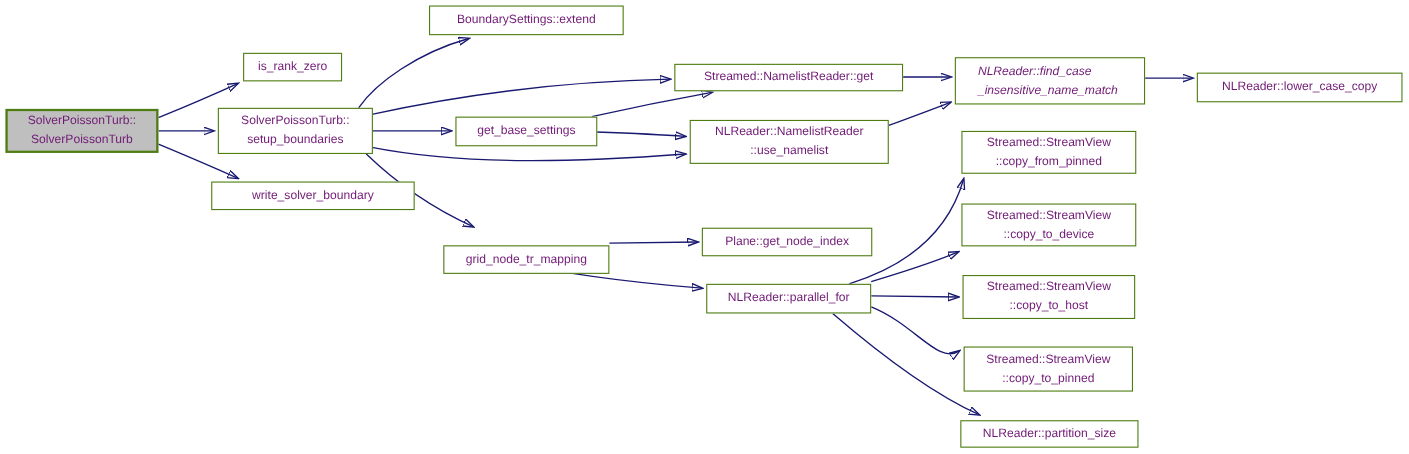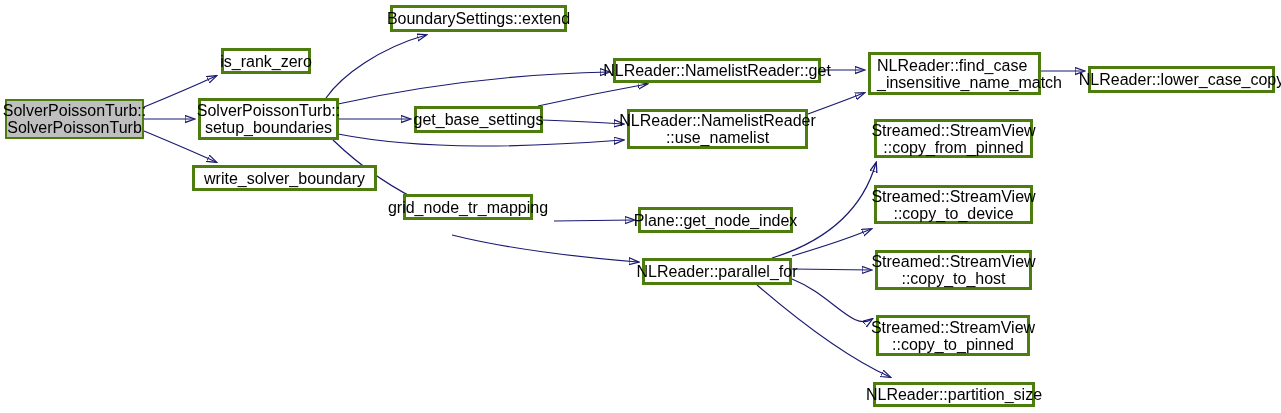"BoundarySettings::extend" .node { border: 3px solid #4d7c0f -> 1px solid #4d7c0f; color: #000000 -> #701a75; font-size: 16px -> 11px }
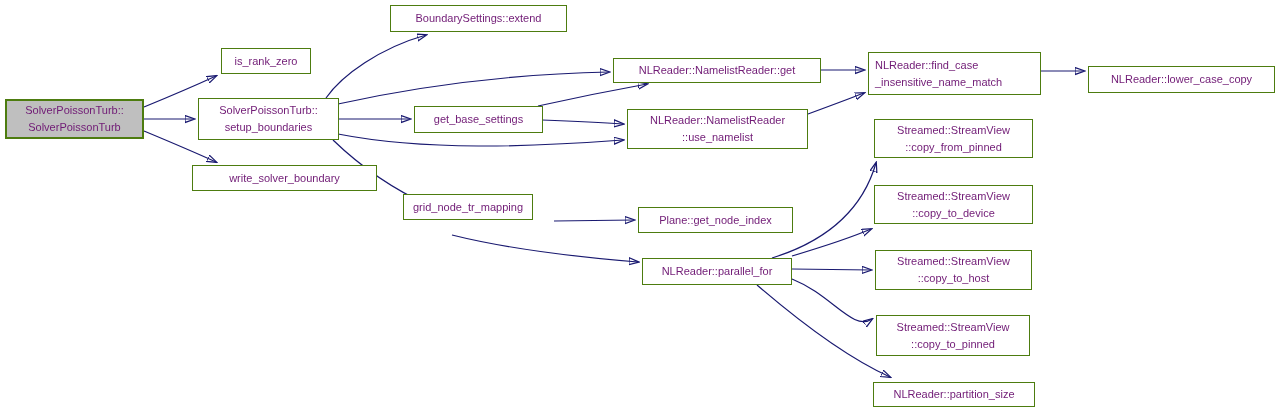"NLReader::NamelistReader::get" span { text: NLReader::NamelistReader::get -> Streamed::NamelistReader::get }
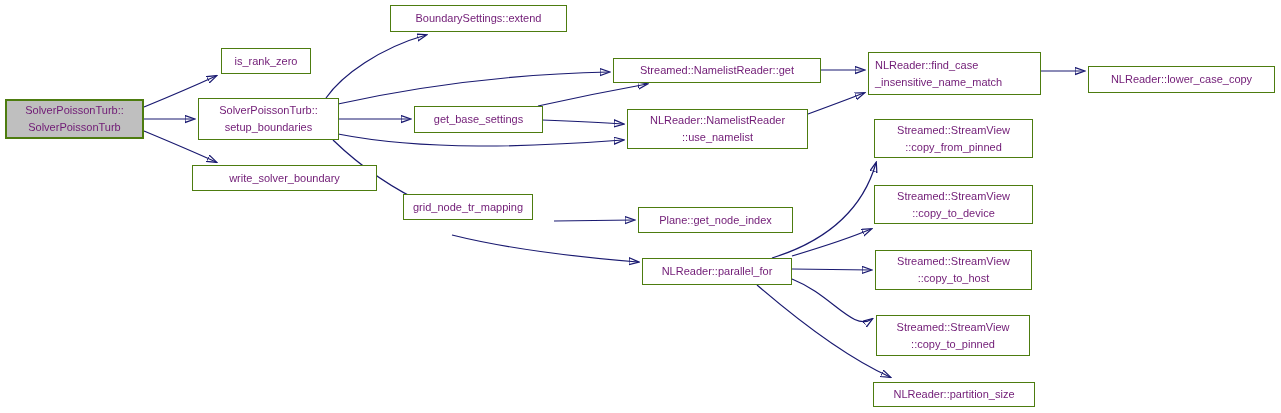"NLReader::find_case" .node.align-left { font-style: none -> italic; padding-left: 6px -> 20px }
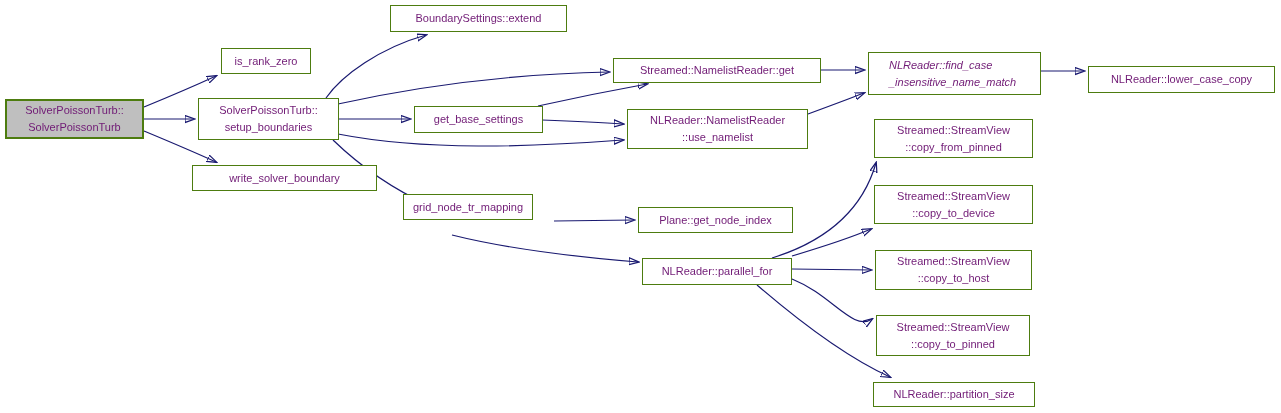"grid_node_tr_mapping" div.node { top: 194px -> 223px; width: 130px -> 151px }
